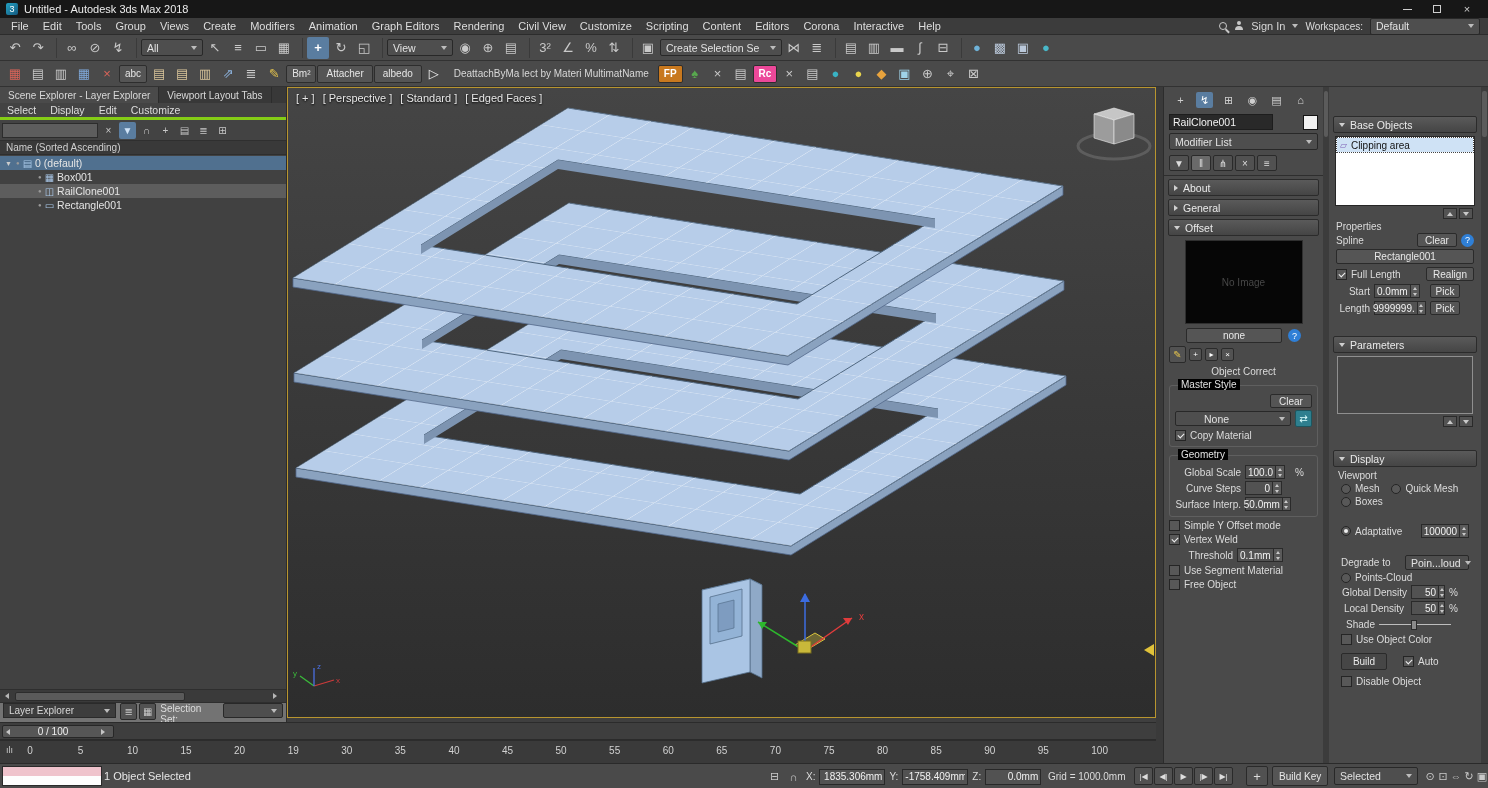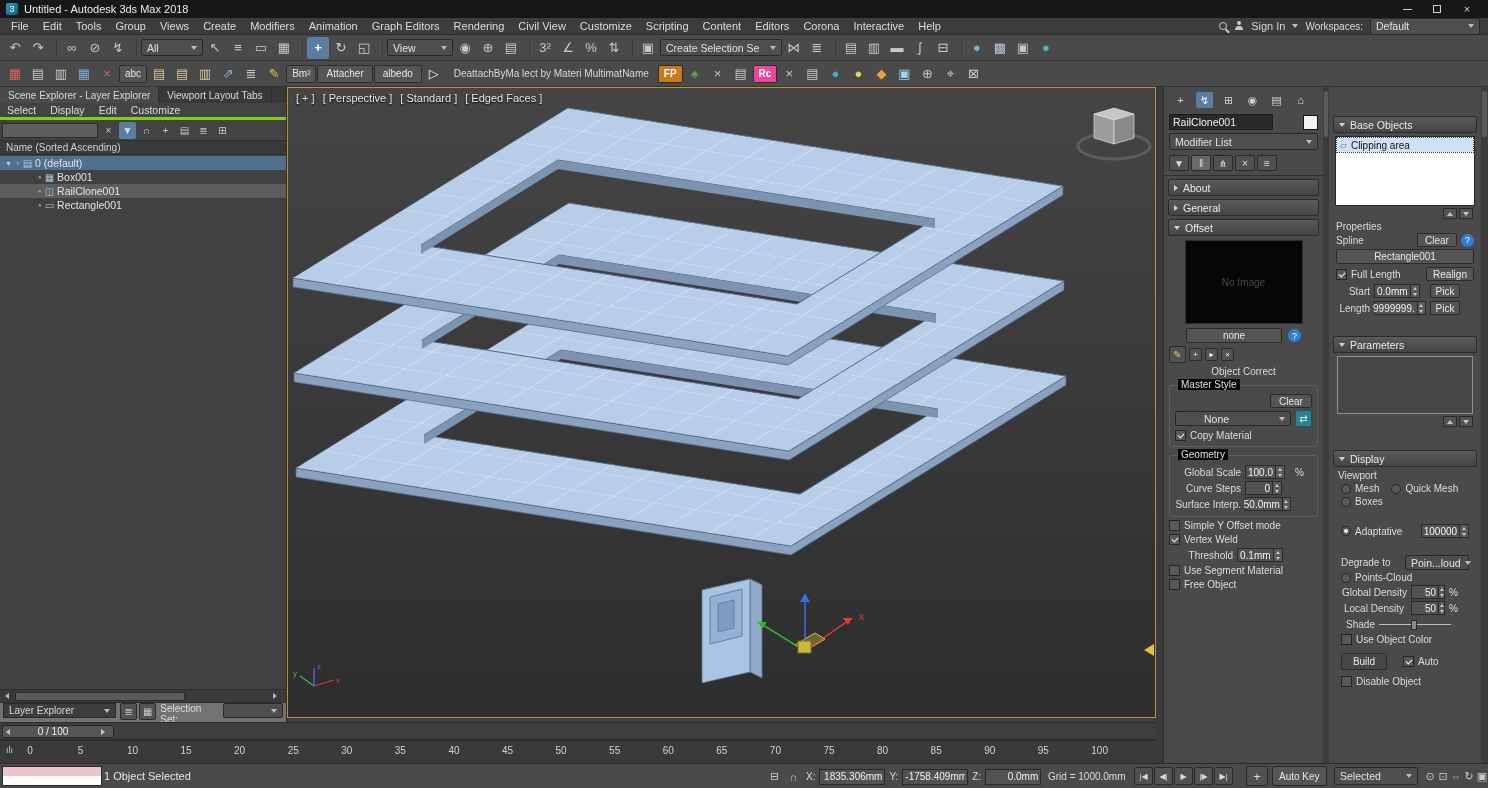"25" span.tick { text: 25 -> 19 }
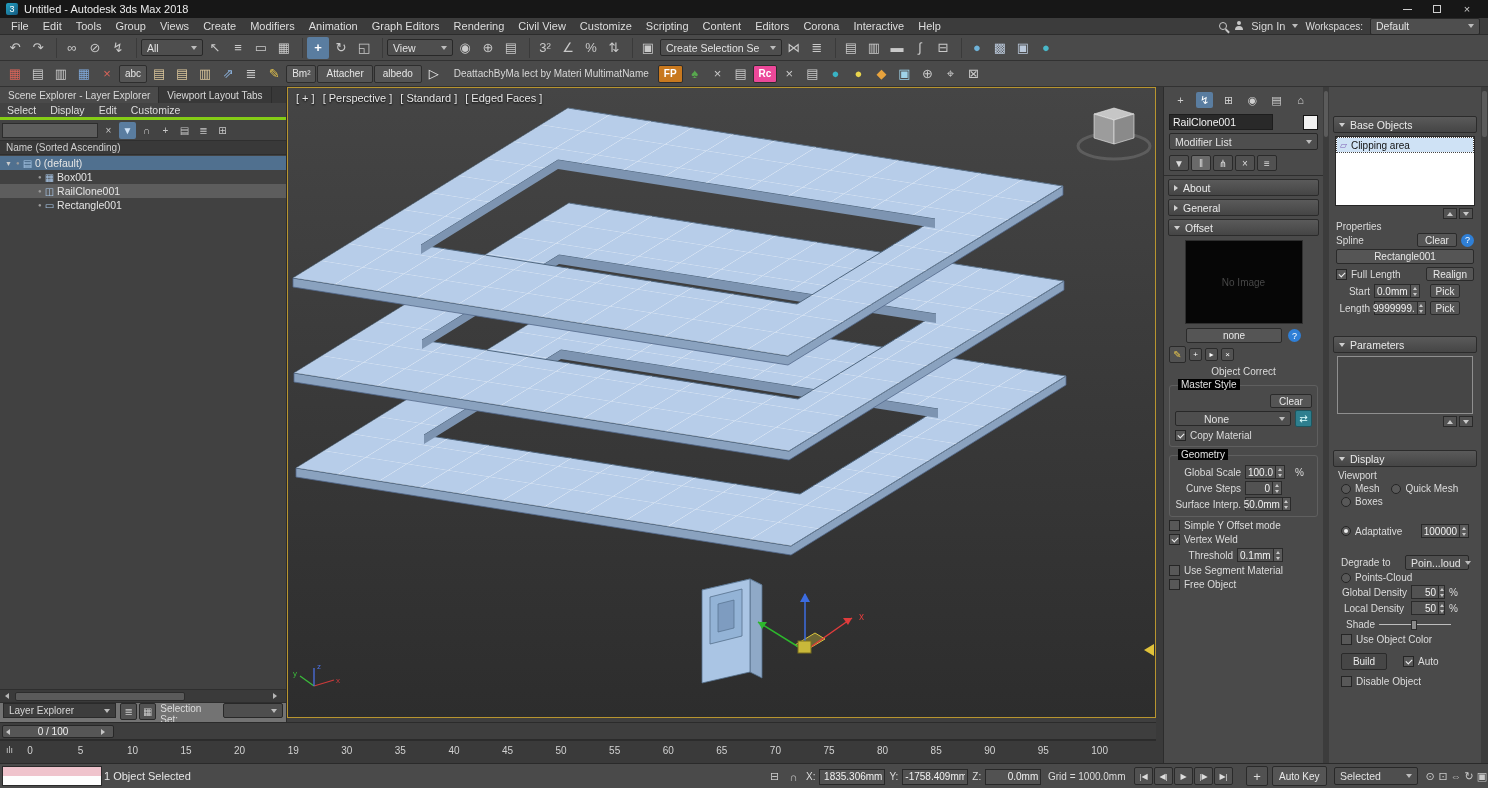"Auto Key" span.btn { text: Auto -> Build }
